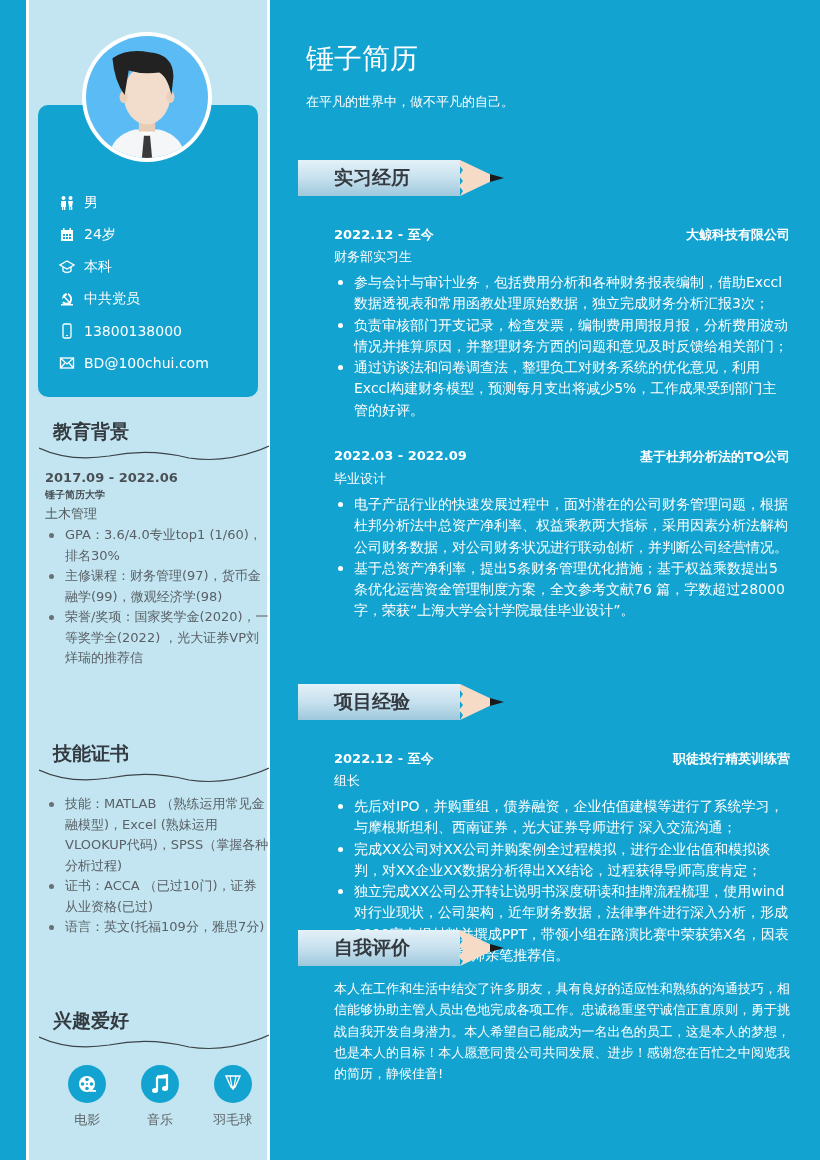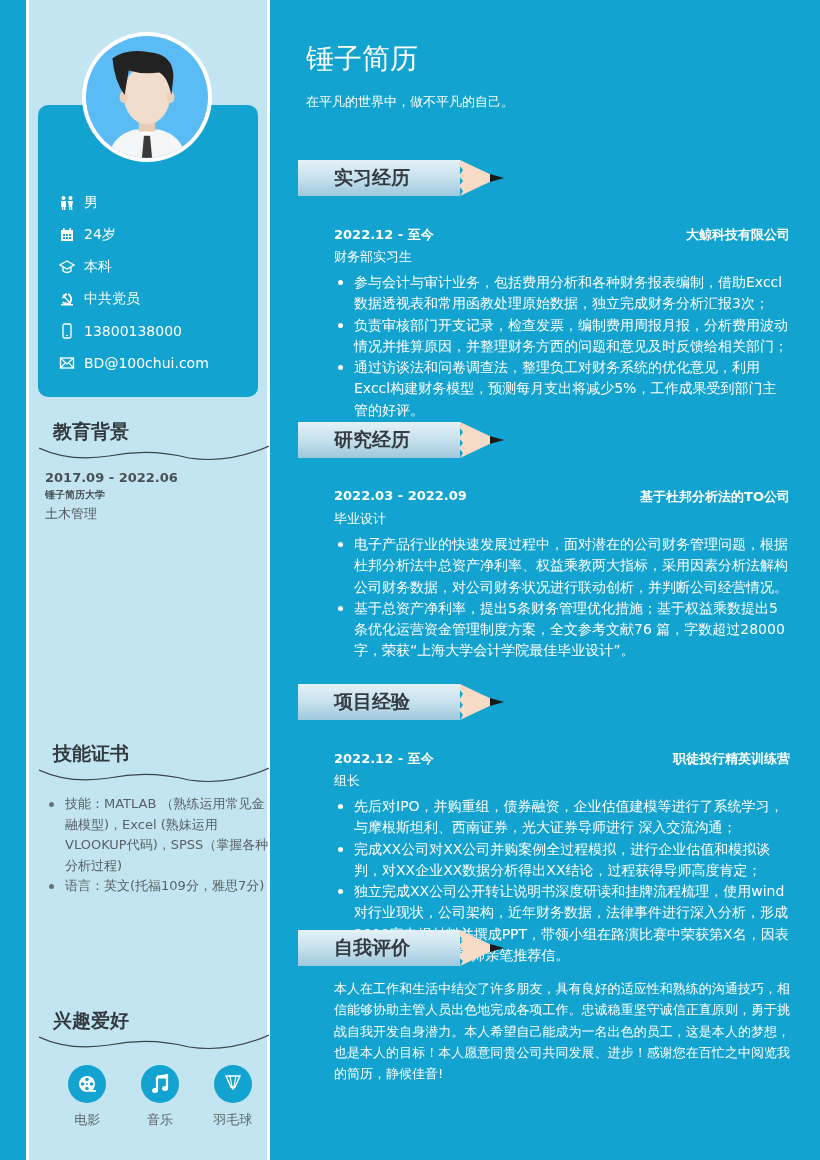"研究经历" div.pencil { html: <div> <svg> <defs> <linearGradient> <stop></stop> <stop></stop> <stop></stop> </linearGradient> </defs> <rect></rect> <path></path> <path></path> </svg> <div>研究经历</div> </div> -> none }
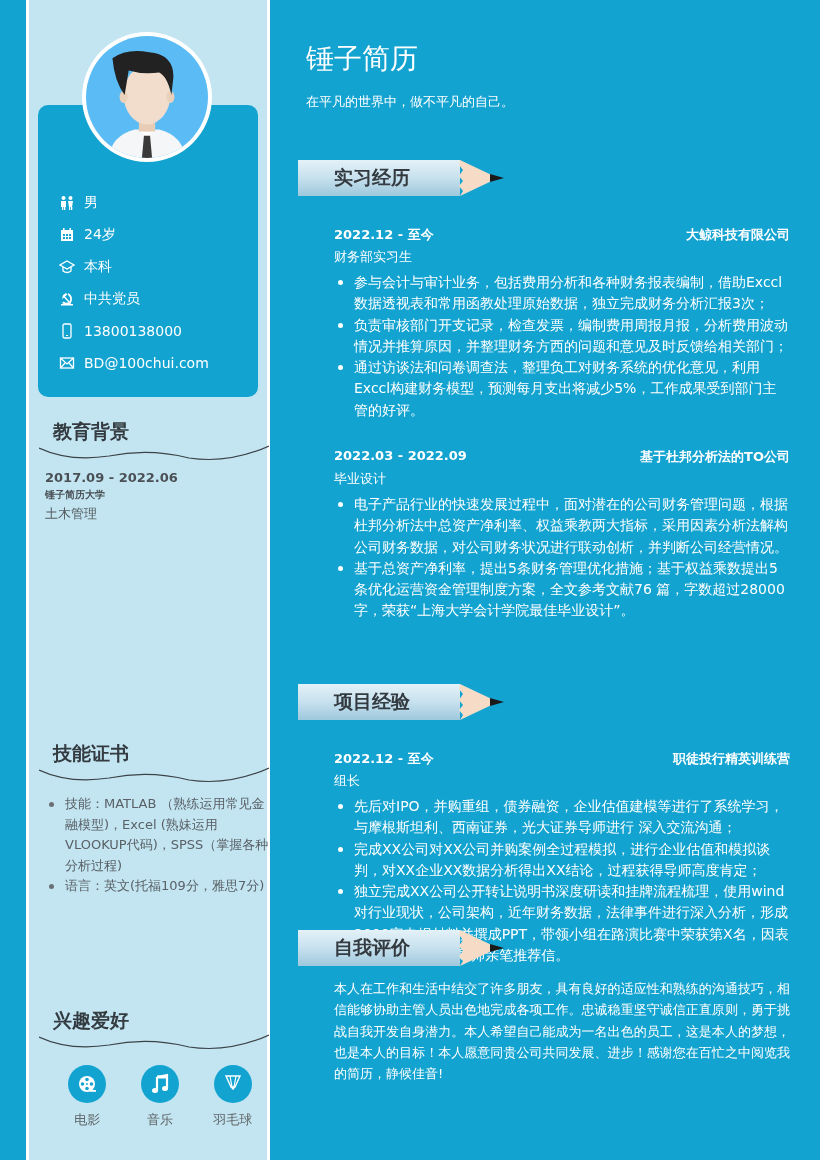"GPA：3.6/4.0专业top1 (1/60)，排名30%" ul.side-bullets { html: none -> <ul> <li>GPA：3.6/4.0专业top1 (1/60)，排名30%</li> <li>主修课程：财务管理(97)，货币金融学(99)，微观经济学(98)</li> <li>荣誉/奖项：国家奖学金(2020)，一等奖学全(2022) ，光大证券VP刘烊瑞的推荐信</li> </ul> }
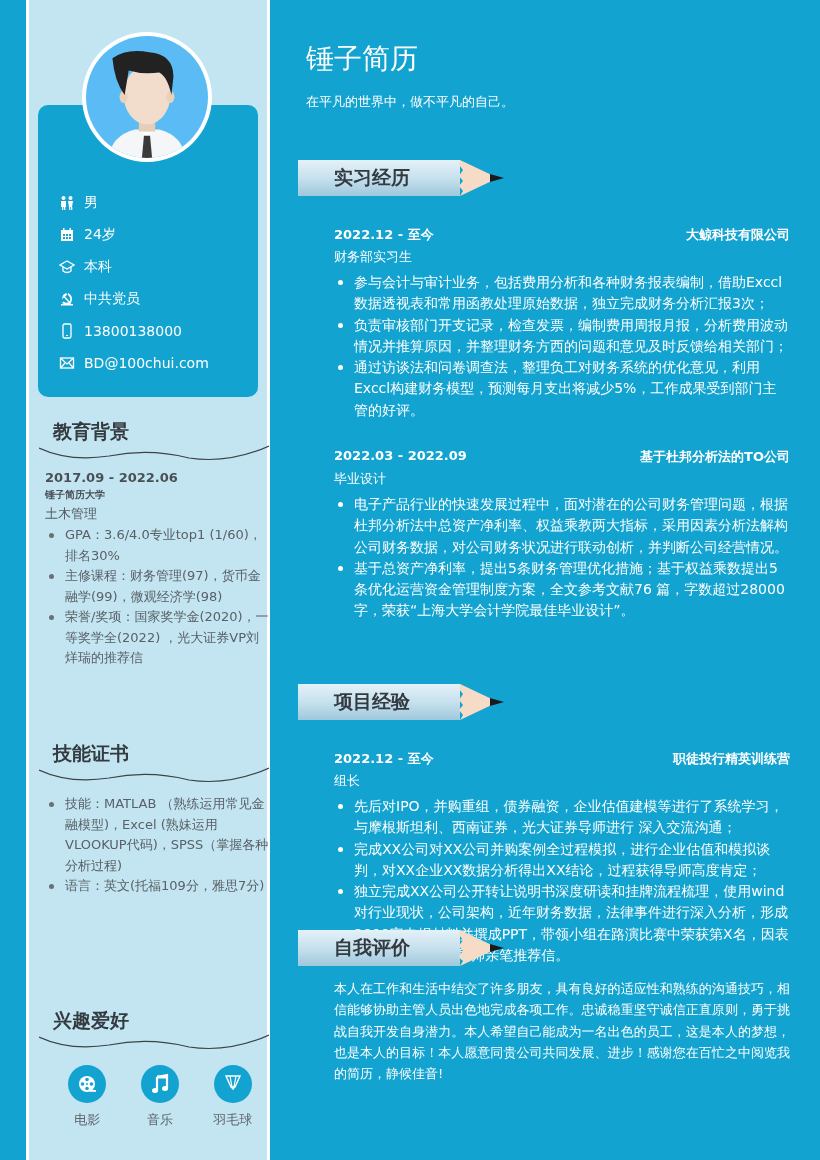"证书：ACCA （已过10门)，证券从业资格(已过)" li { html: none -> <li>证书：ACCA （已过10门)，证券从业资格(已过)</li> }
